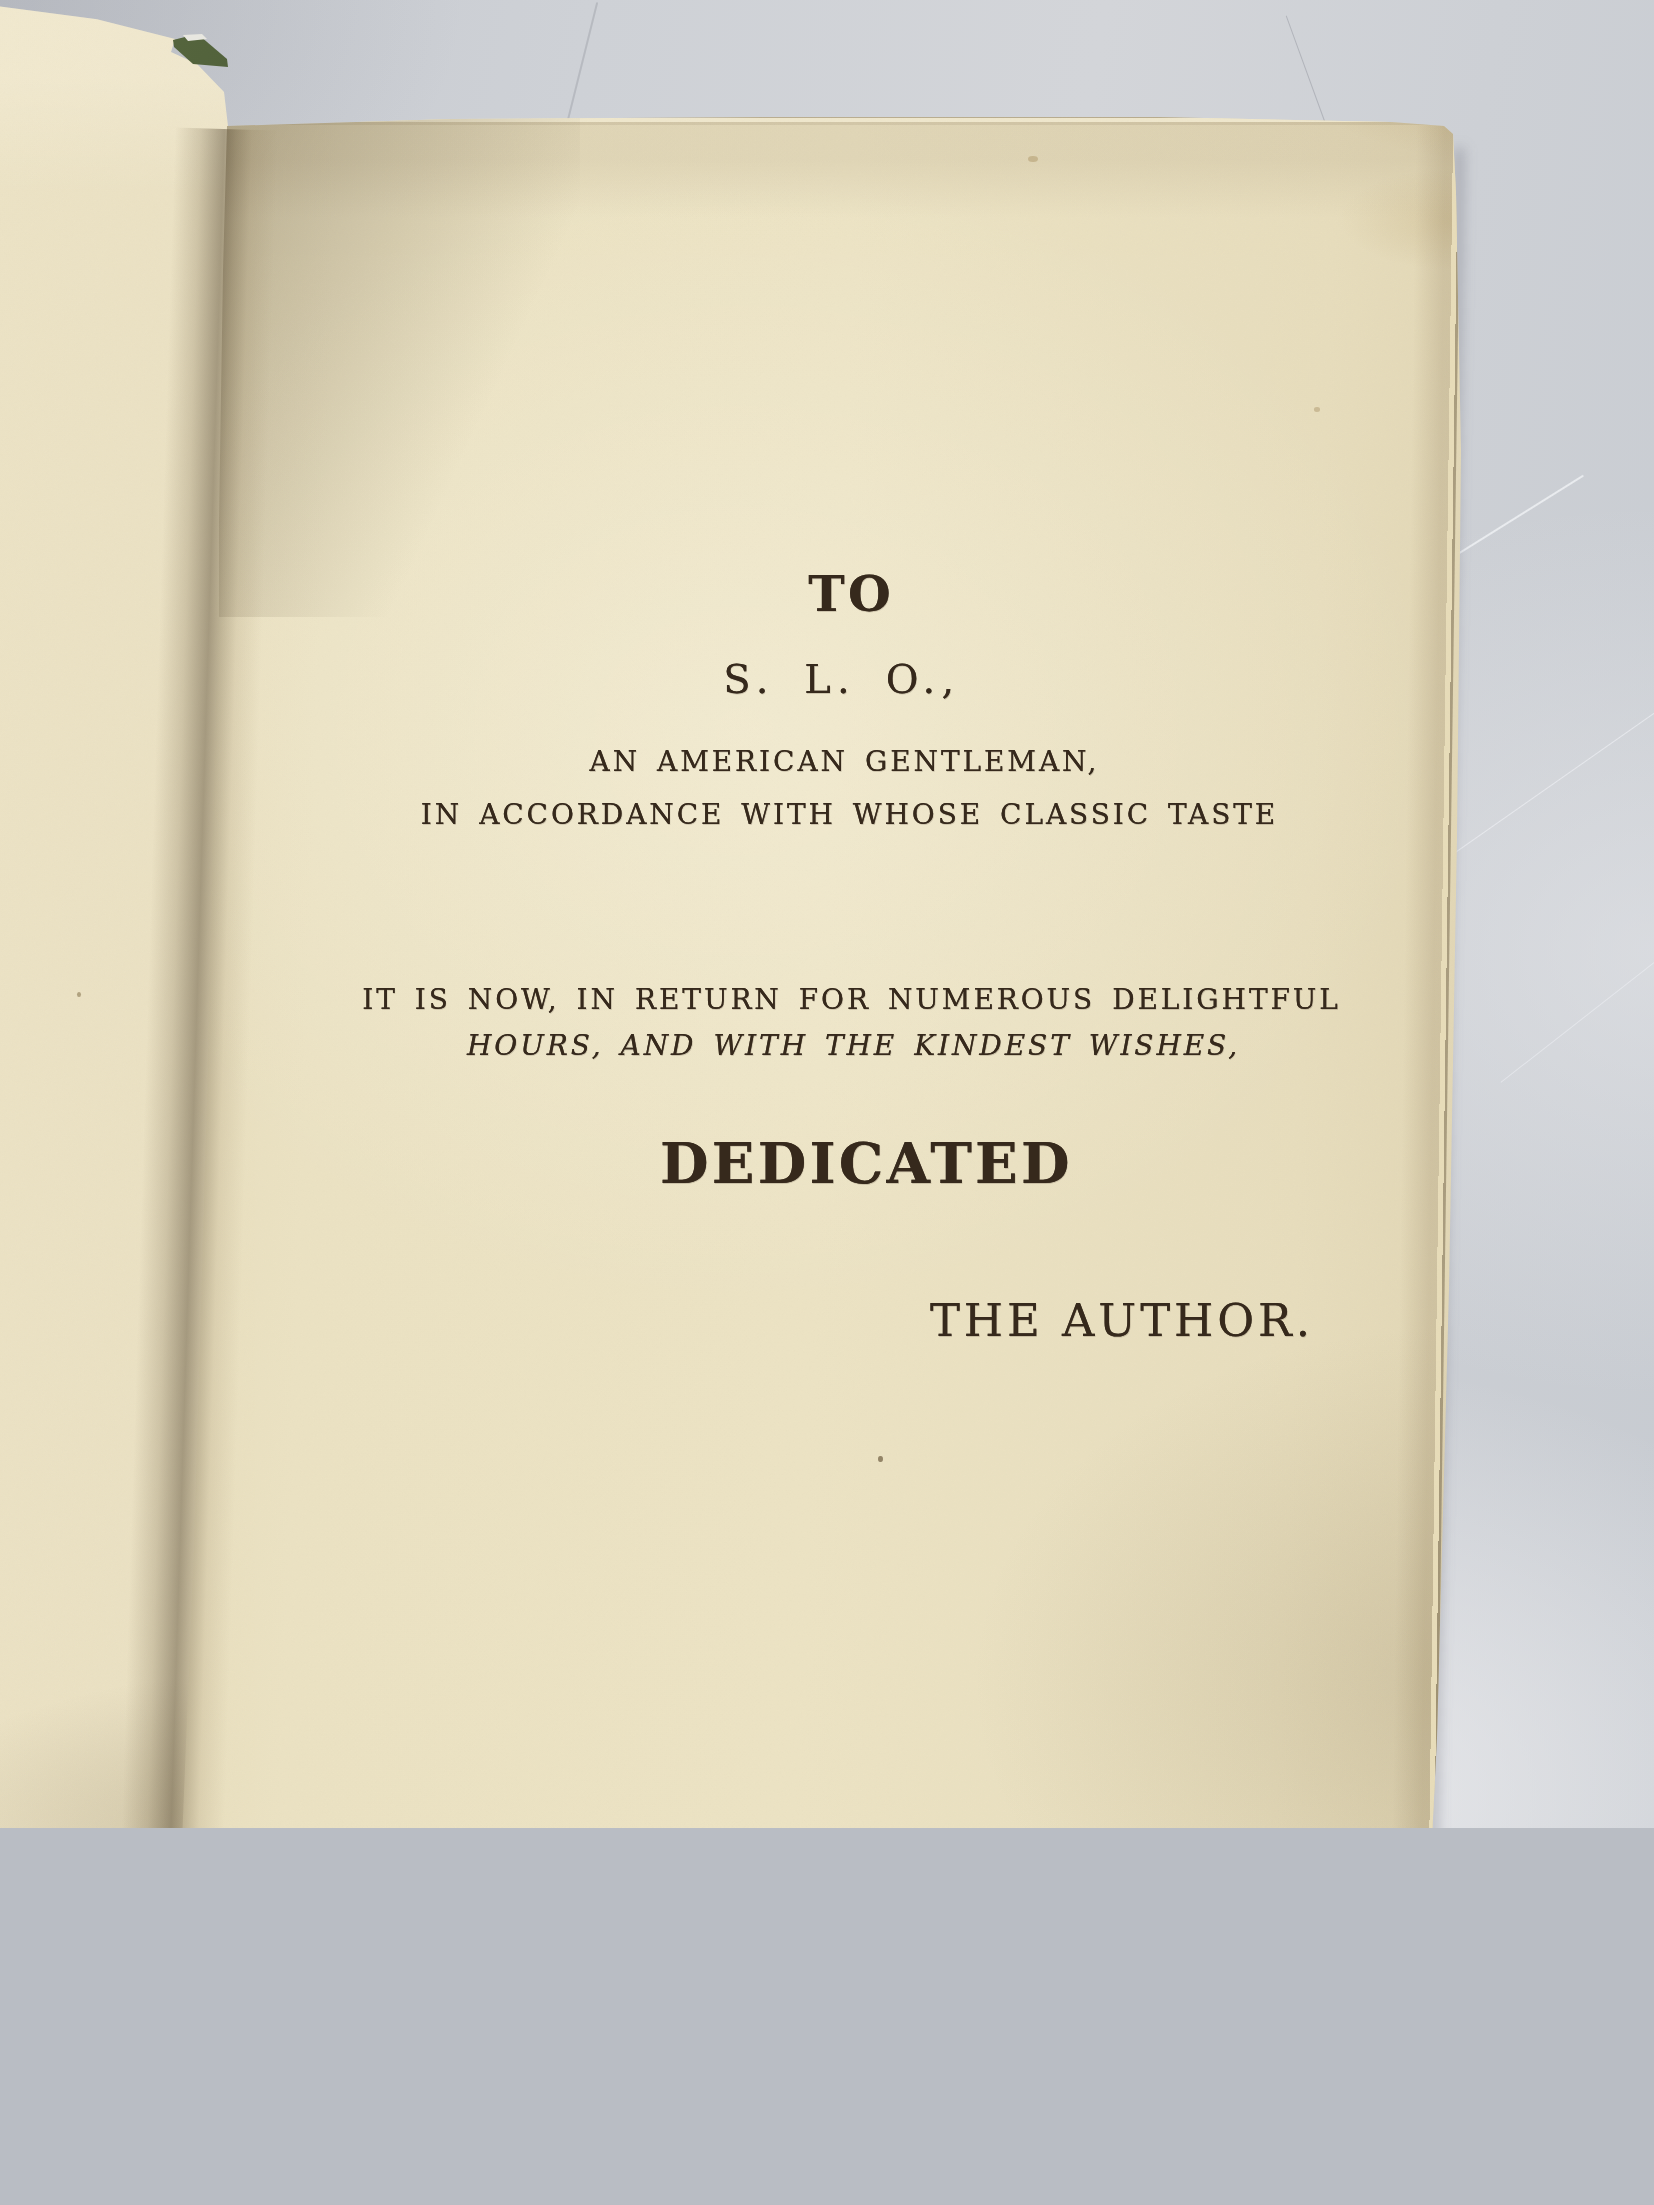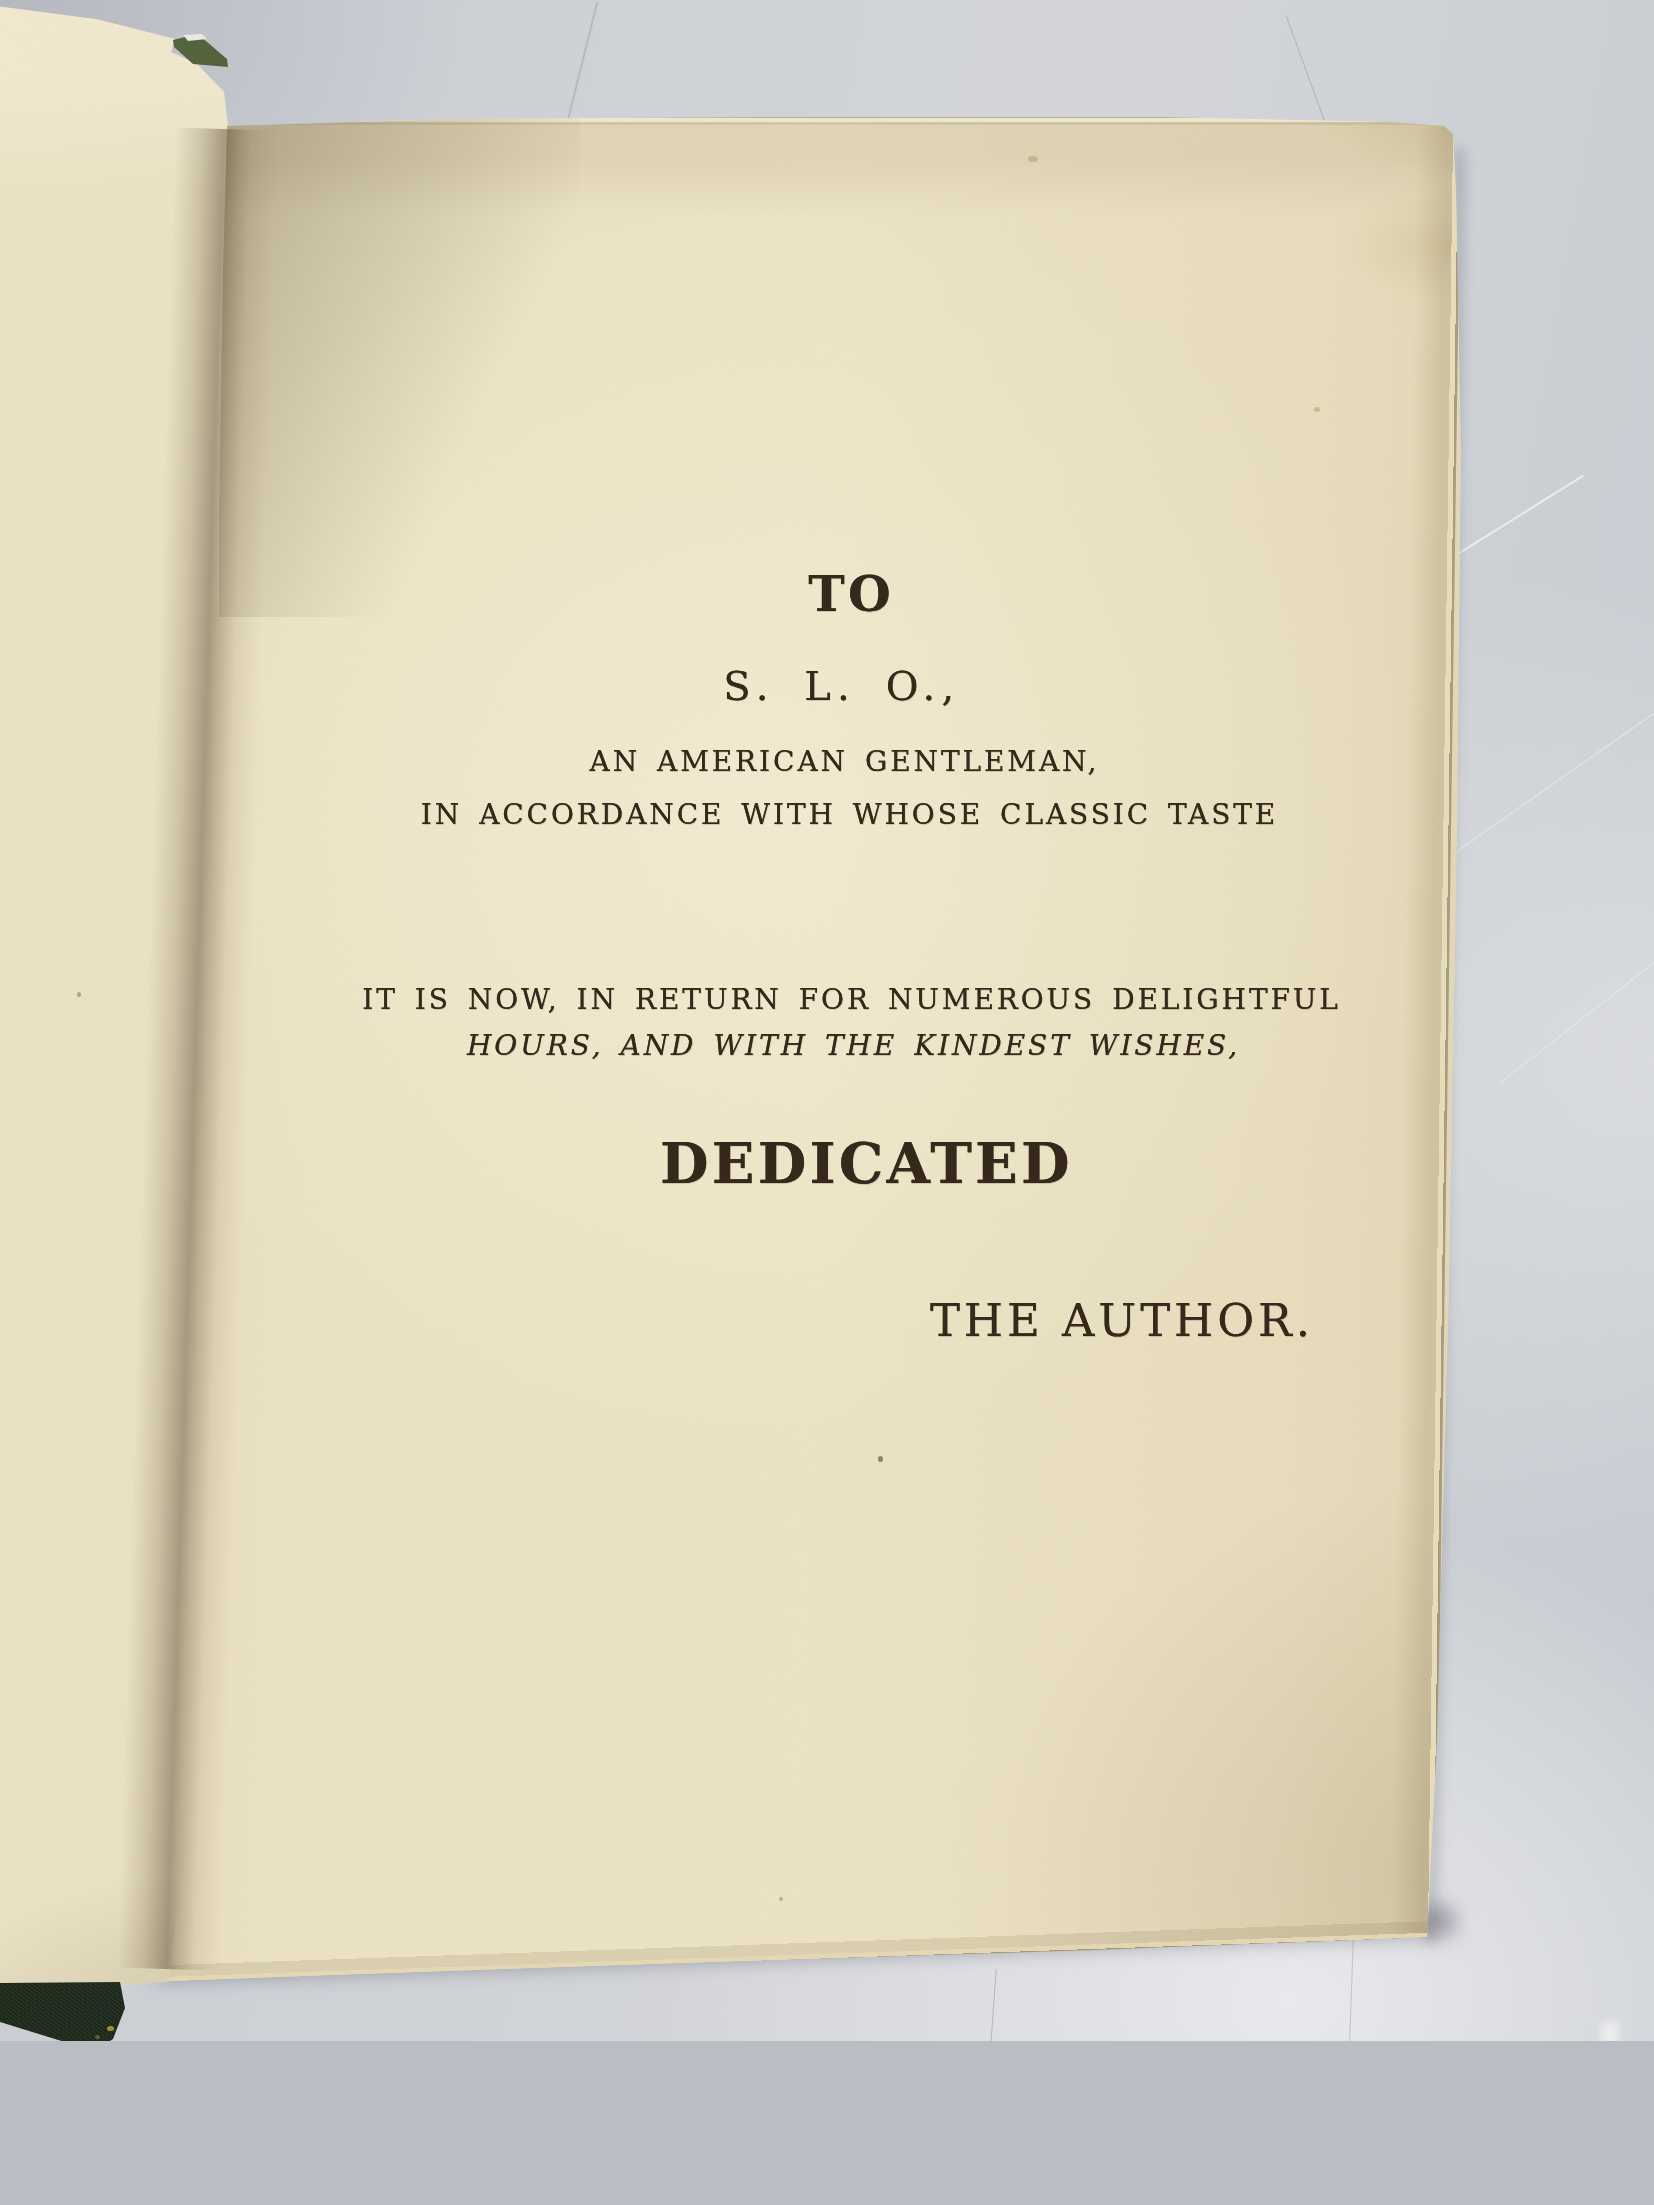"TO" #canvas { height: 2041px -> 1828px }
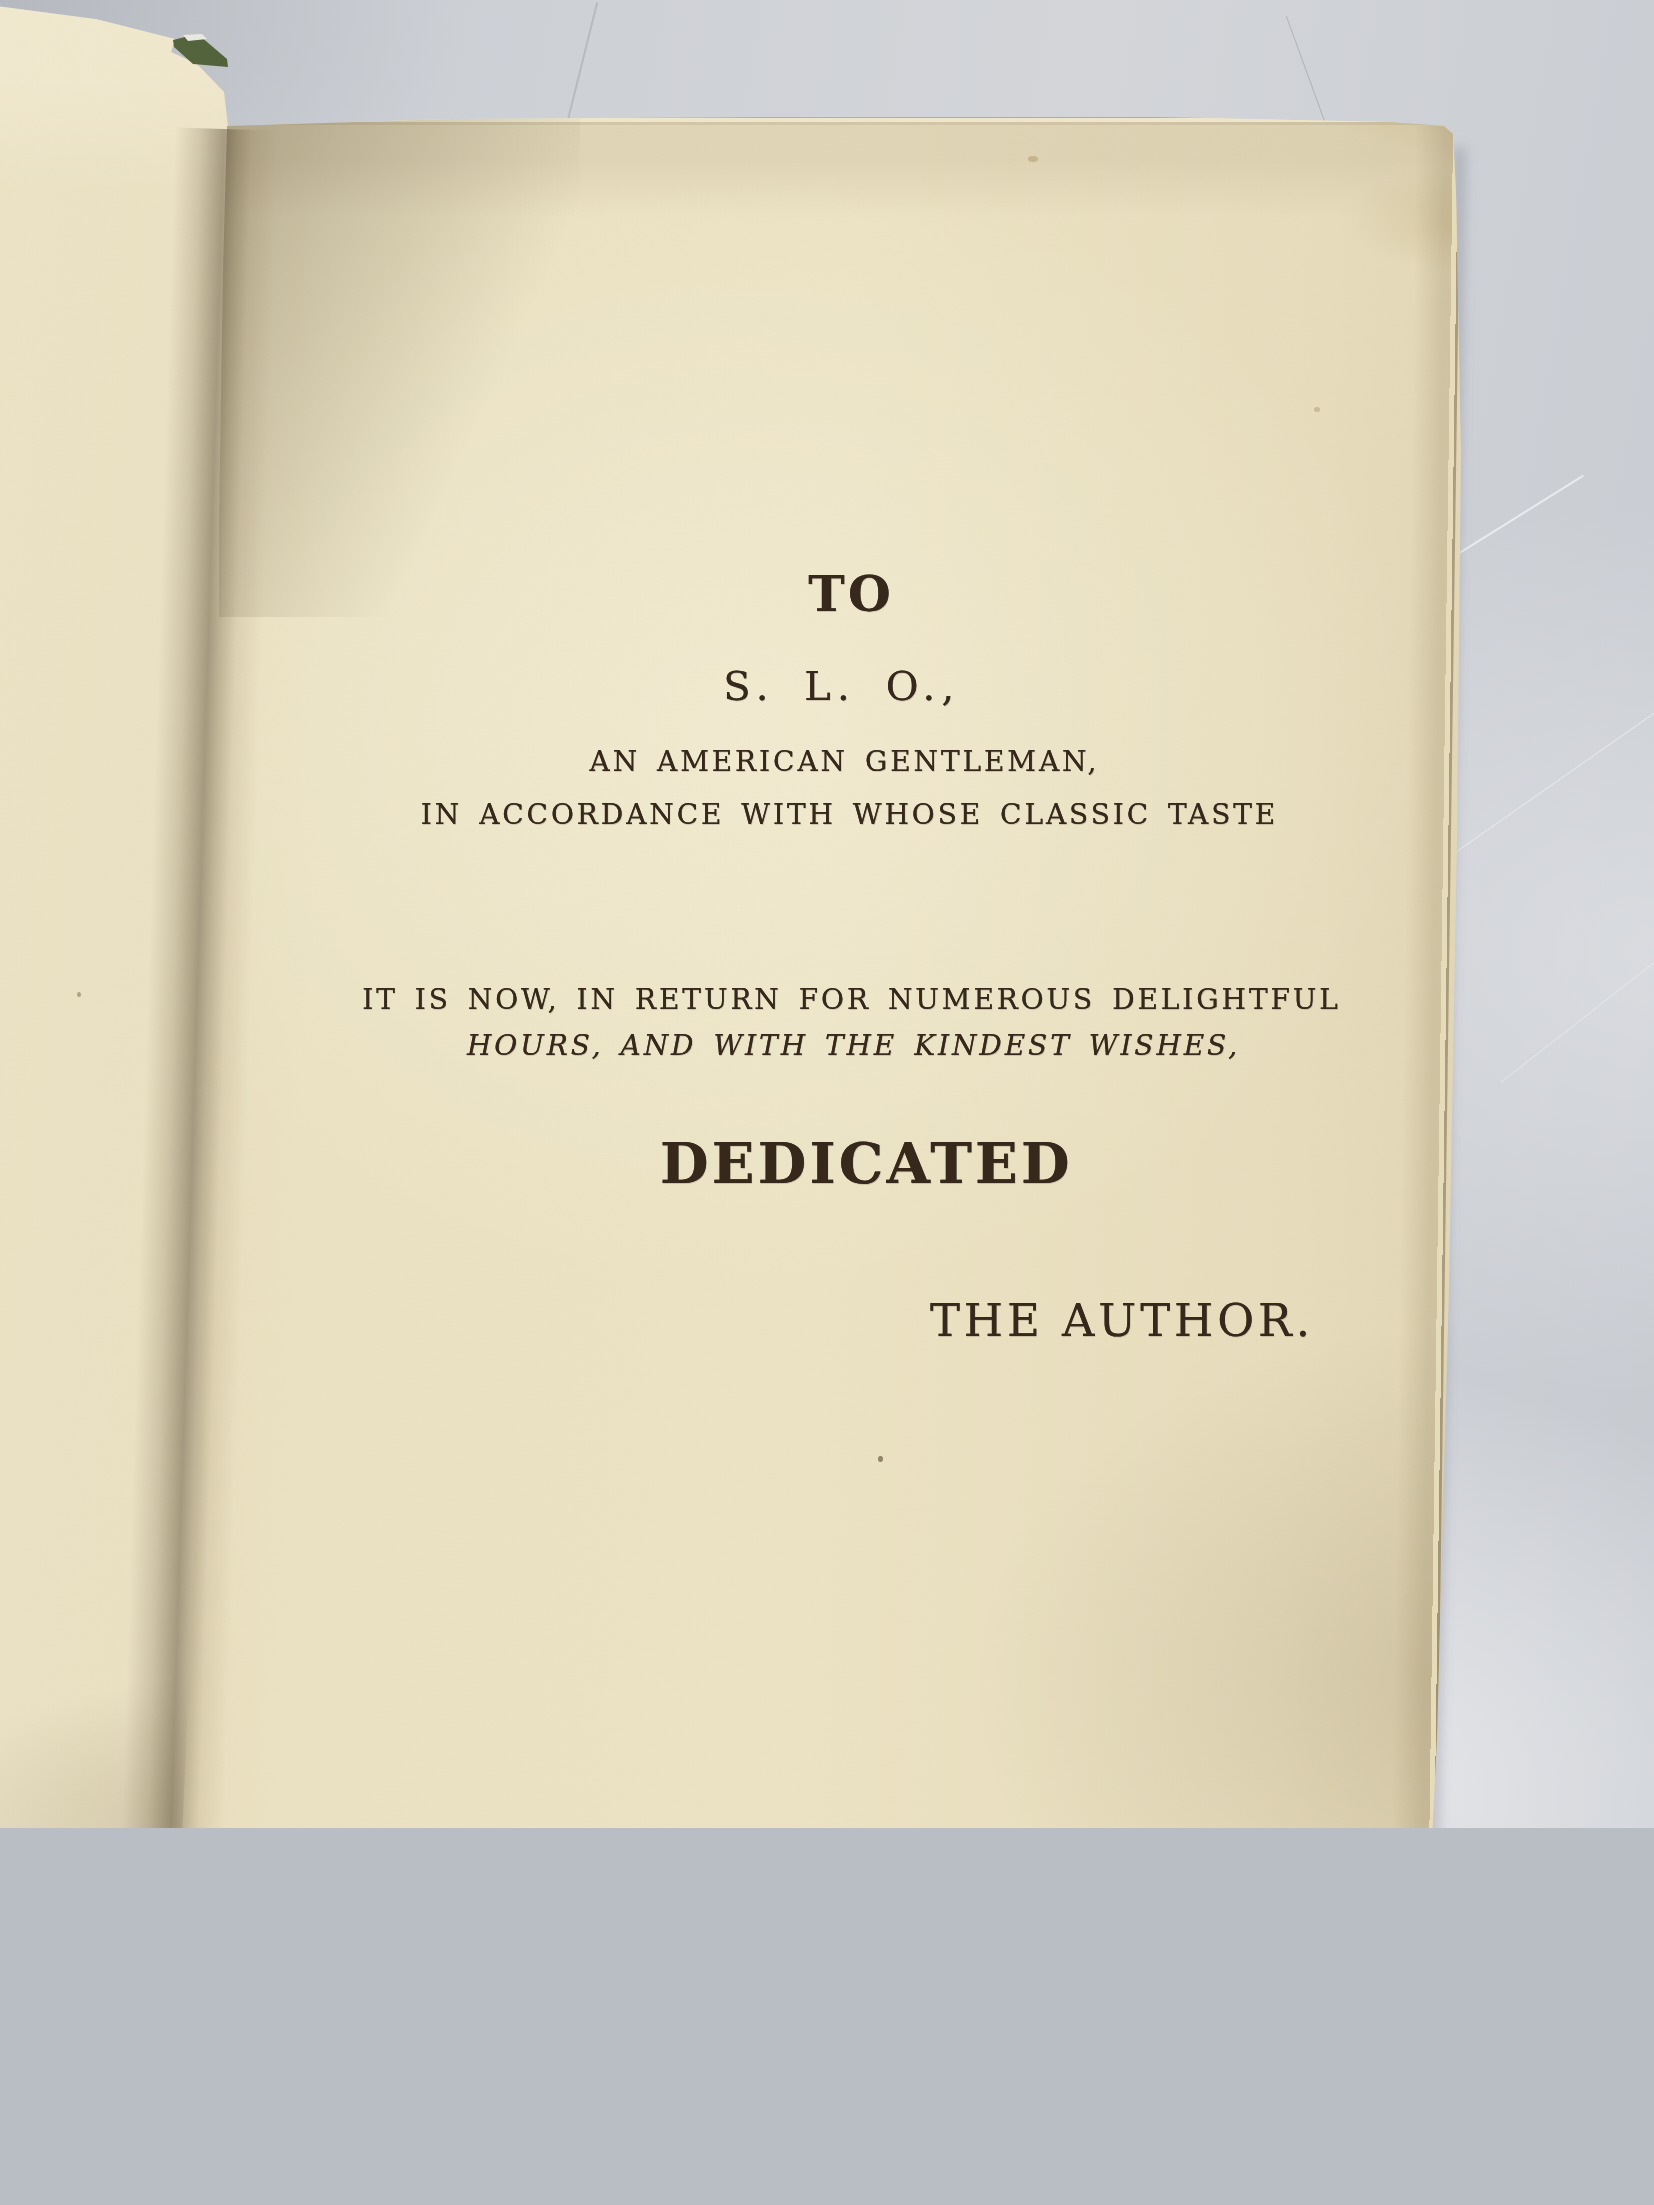"S. L. O.," .l2 { margin-top: 7px -> none }
